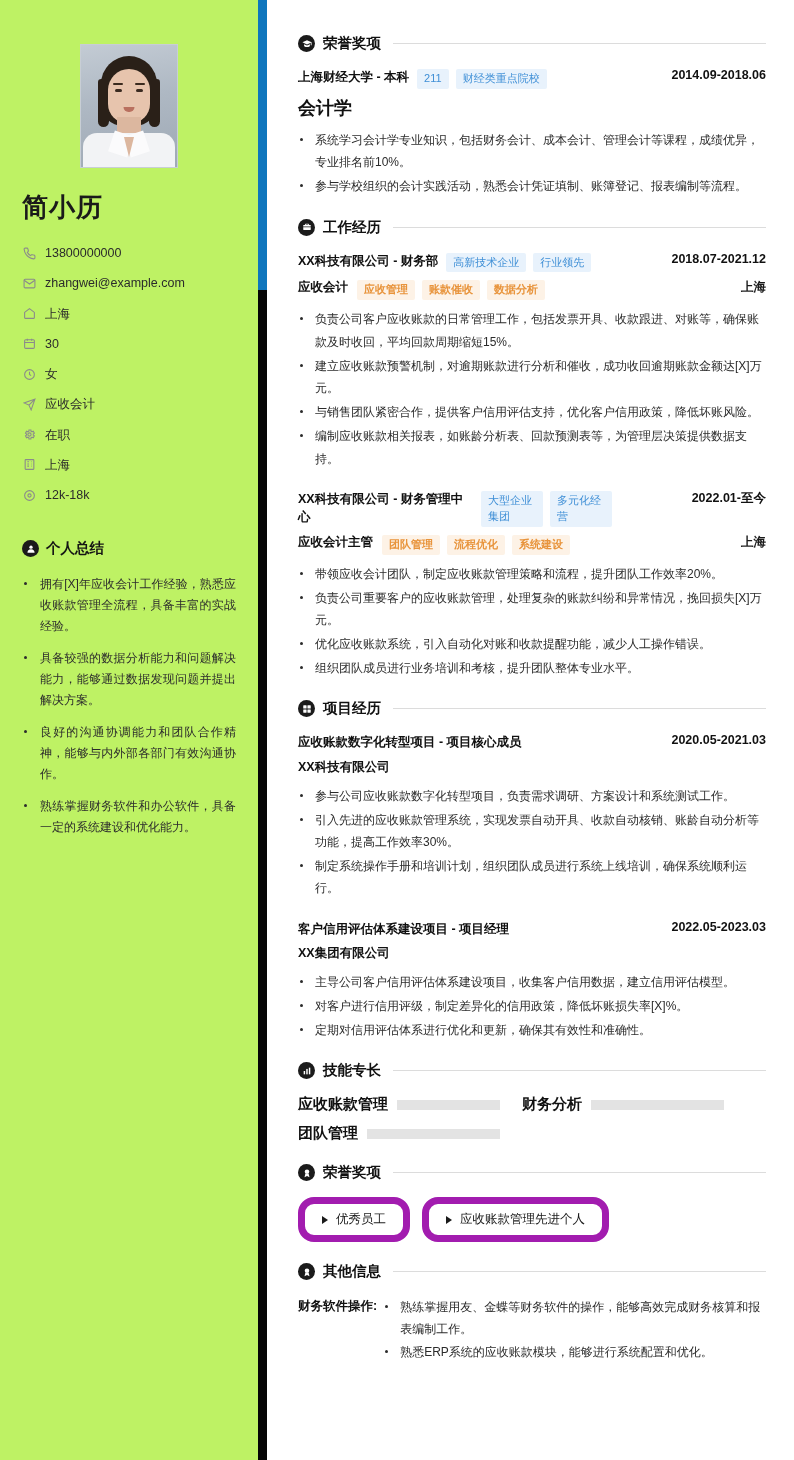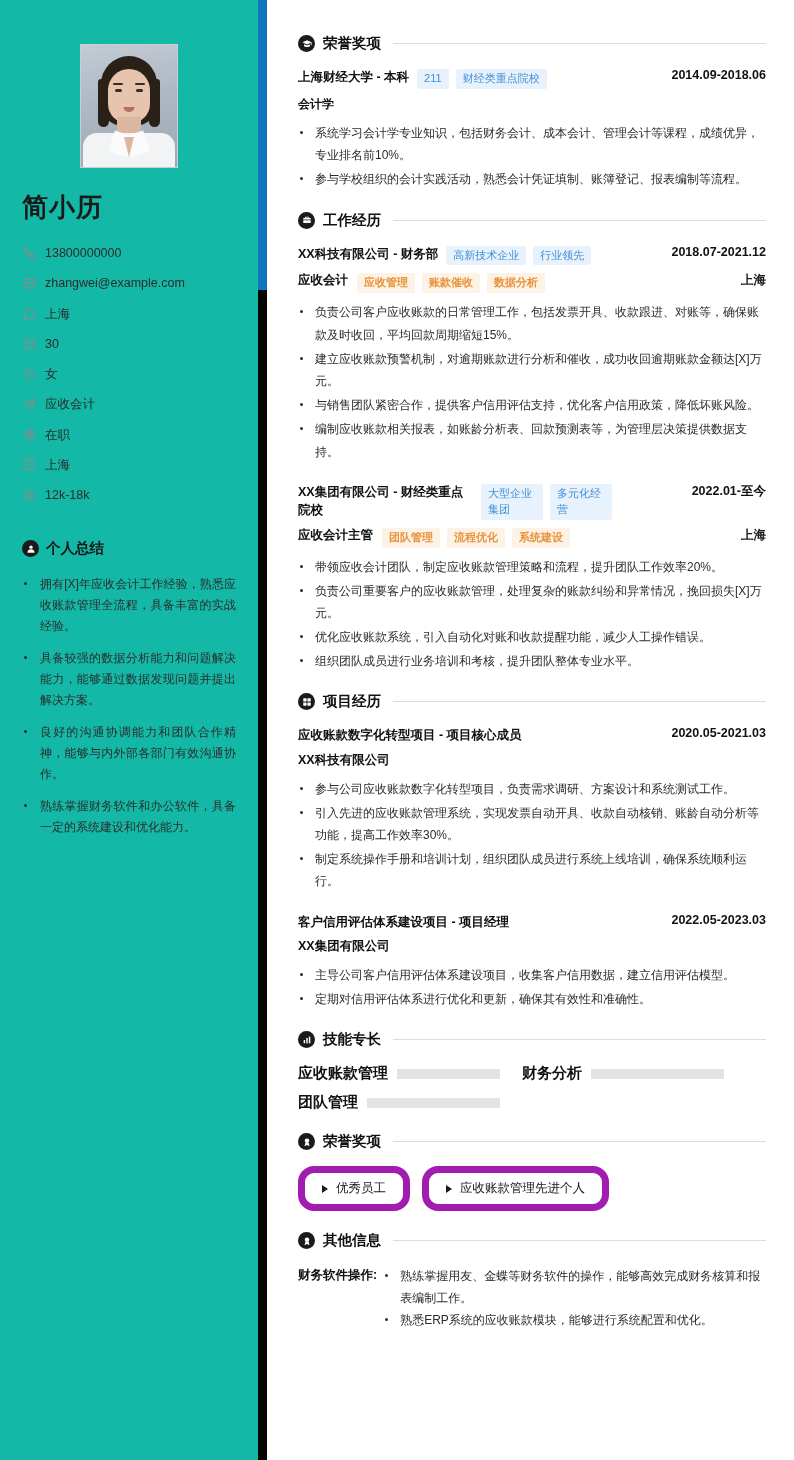"会计学" .entry-major { font-size: 12px -> 18px }
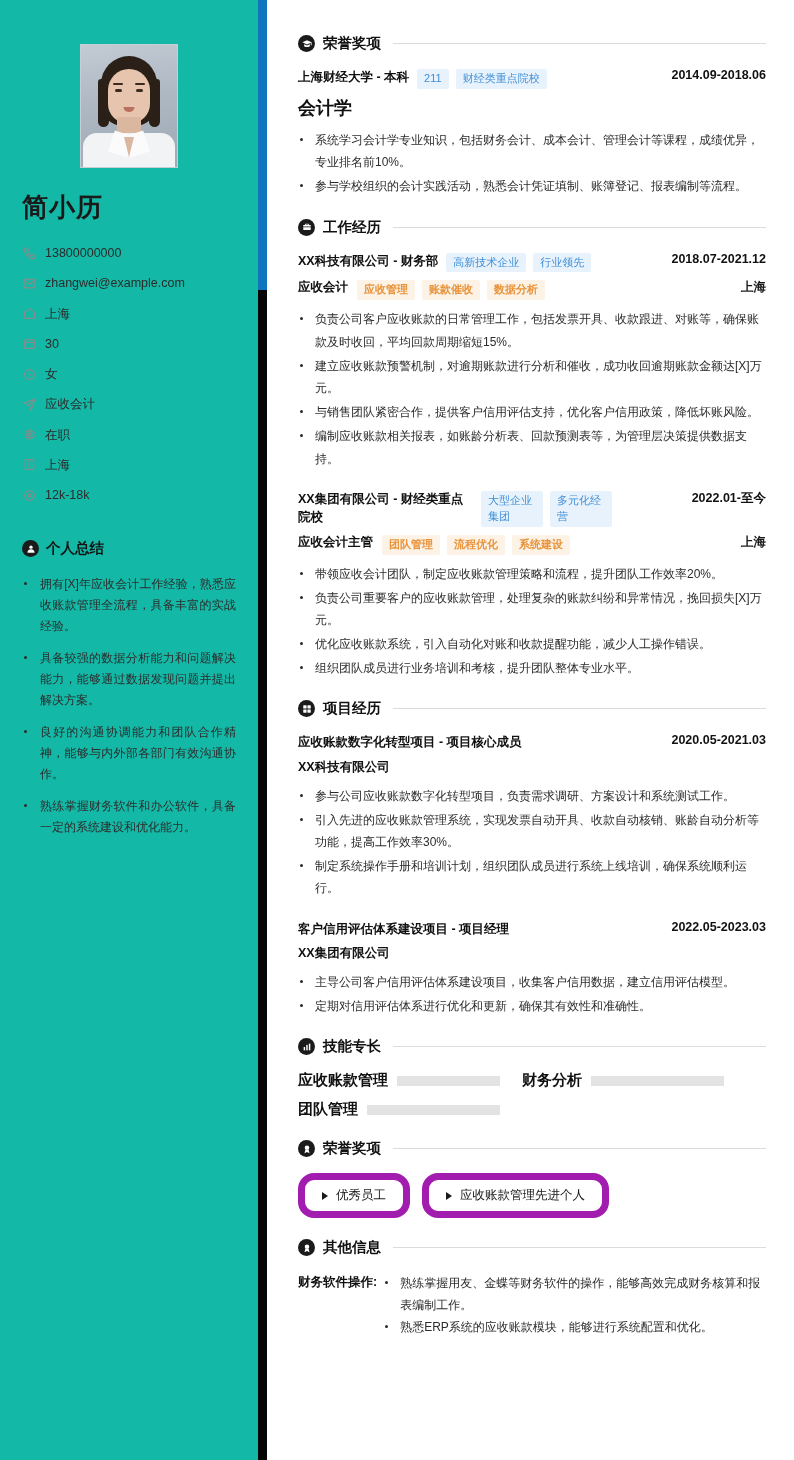"简小历" .sidebar { background: #14b8a6 -> #bef264 }
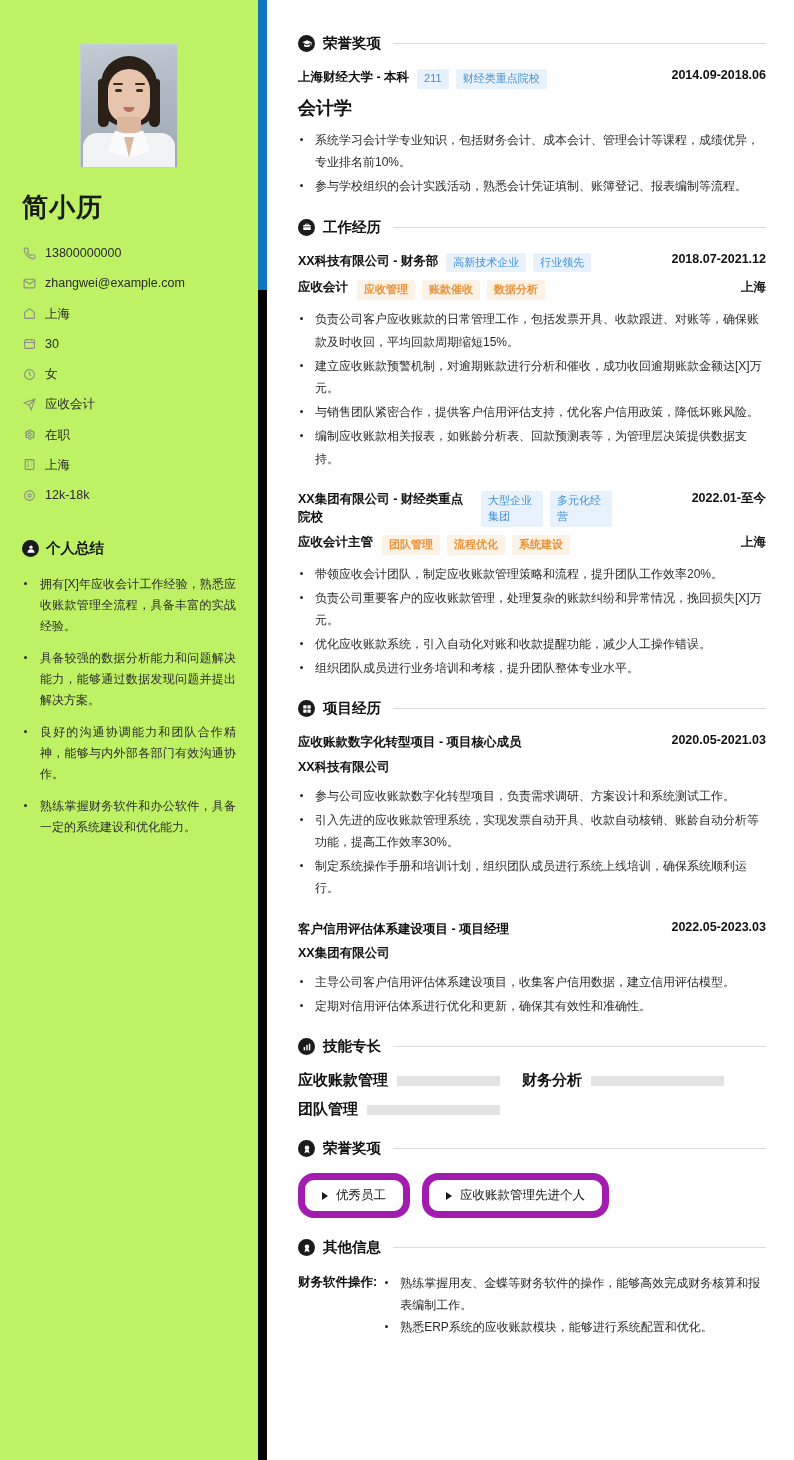"XX集团有限公司 - 财经类重点院校" span.entry-title { text: XX集团有限公司 - 财经类重点院校 -> XX科技有限公司 - 财务管理中心 }
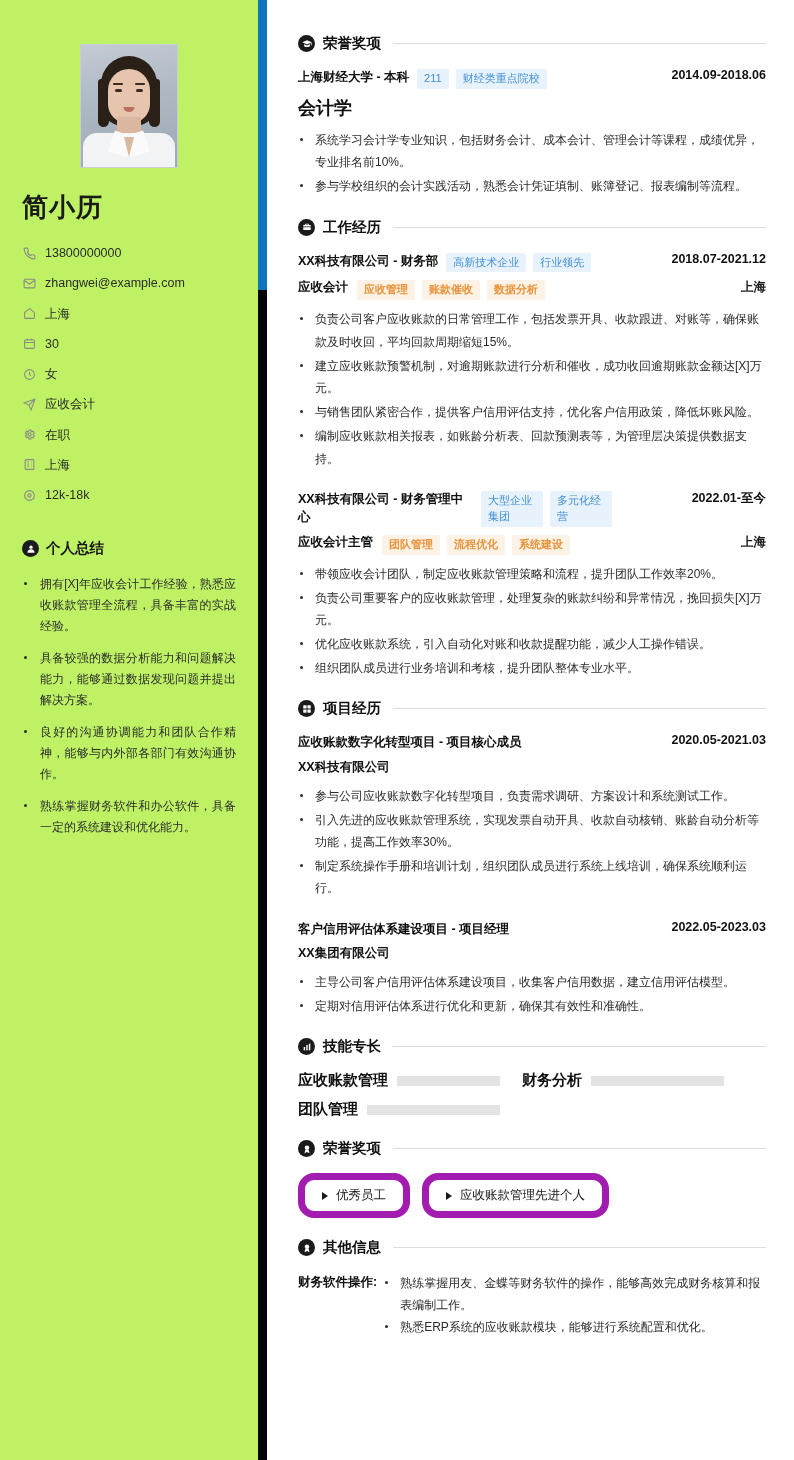"对客户进行信用评级，制定差异化的信用政策，降低坏账损失率[X]%。" li { html: none -> <li>对客户进行信用评级，制定差异化的信用政策，降低坏账损失率[X]%。</li> }
